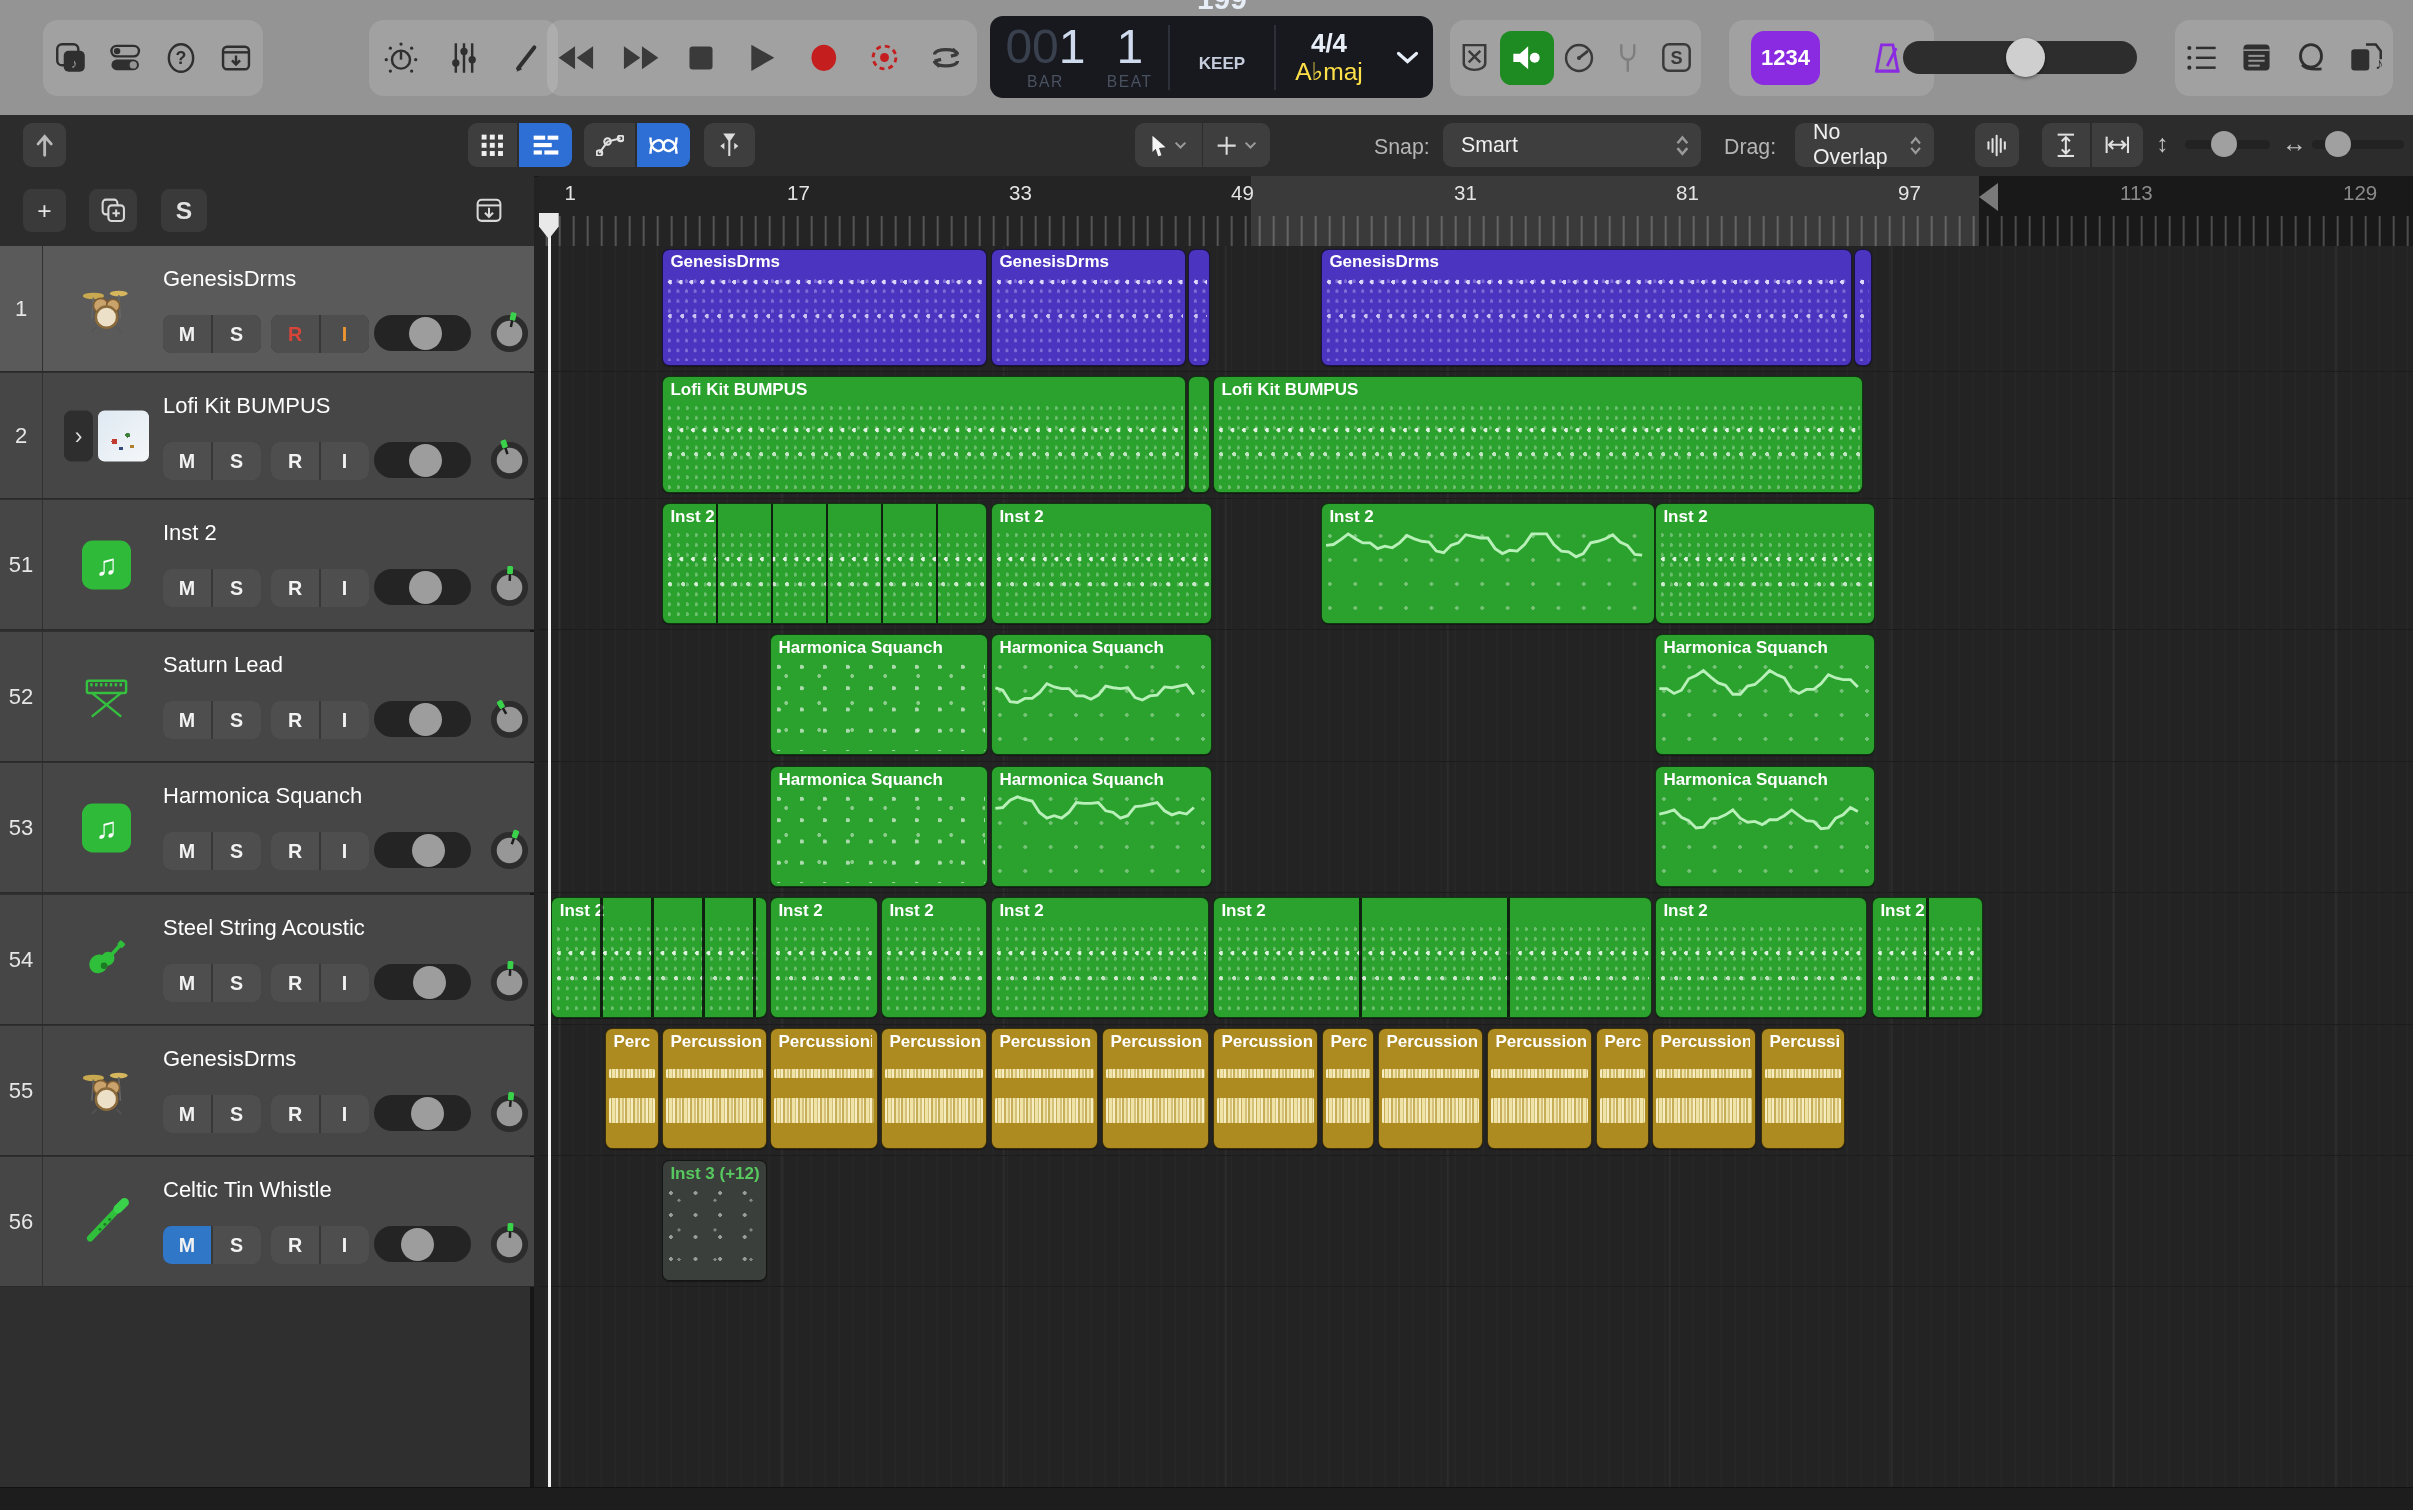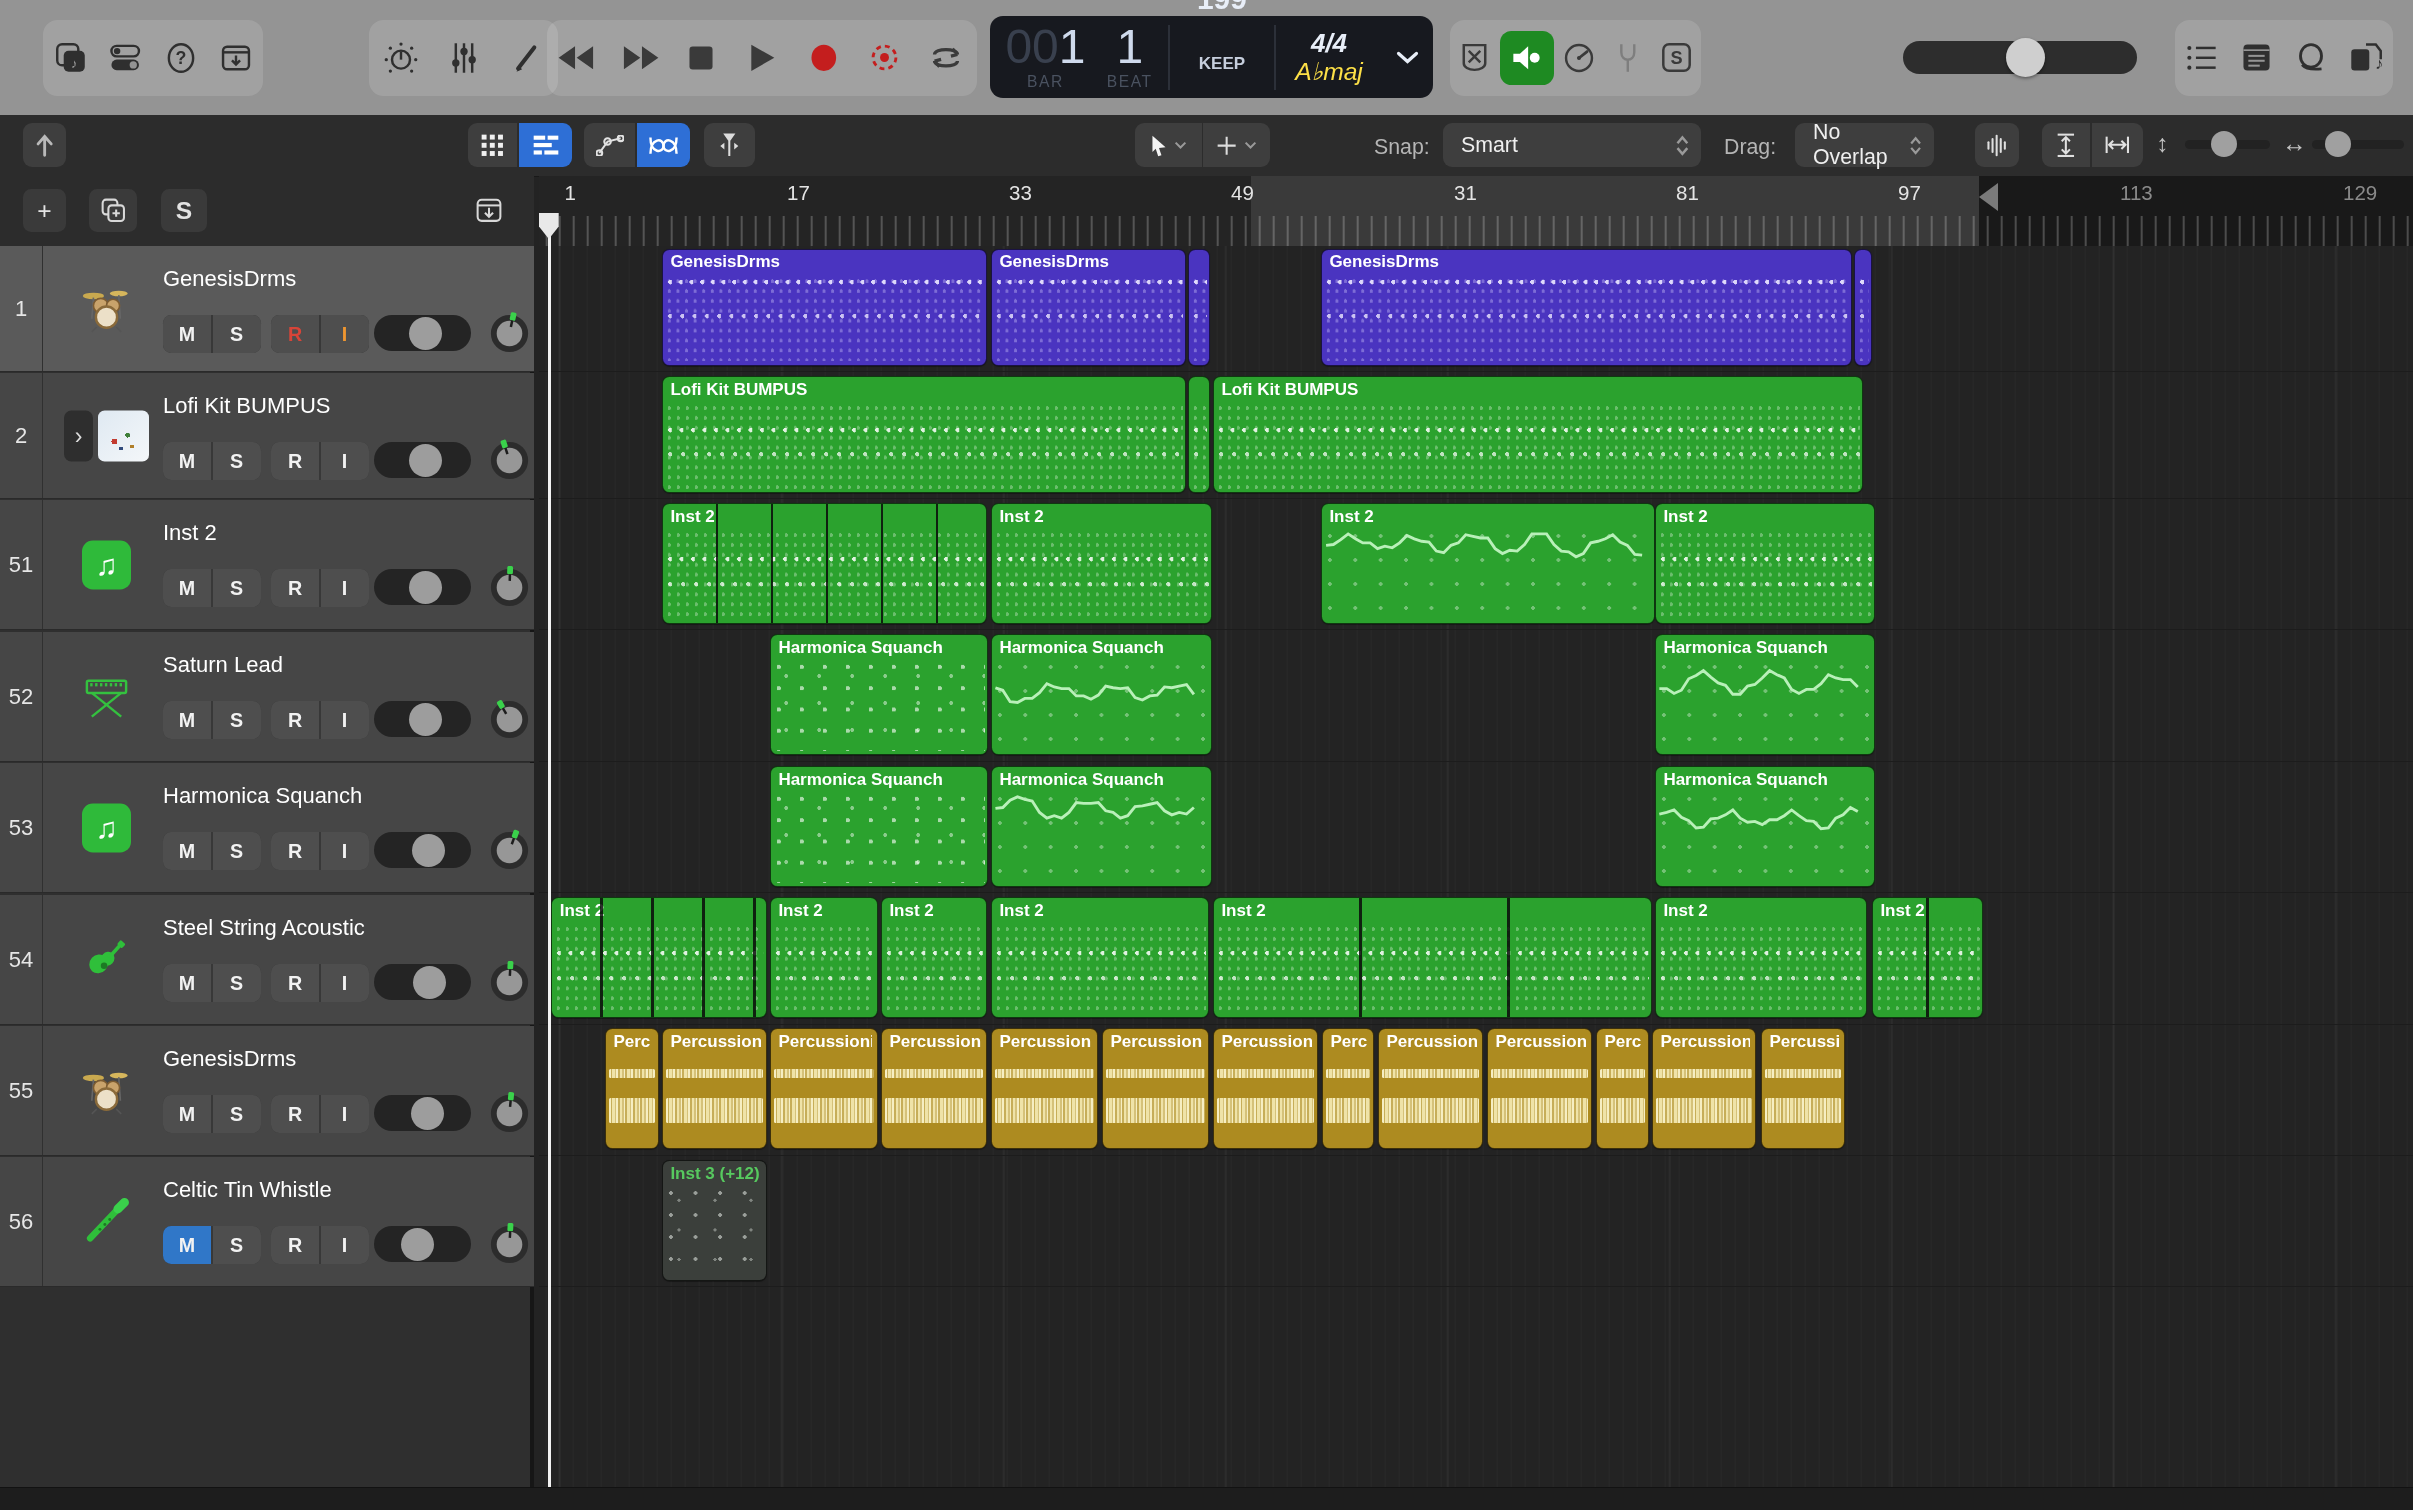"4/4" #lcd-key { font-style: italic -> none }
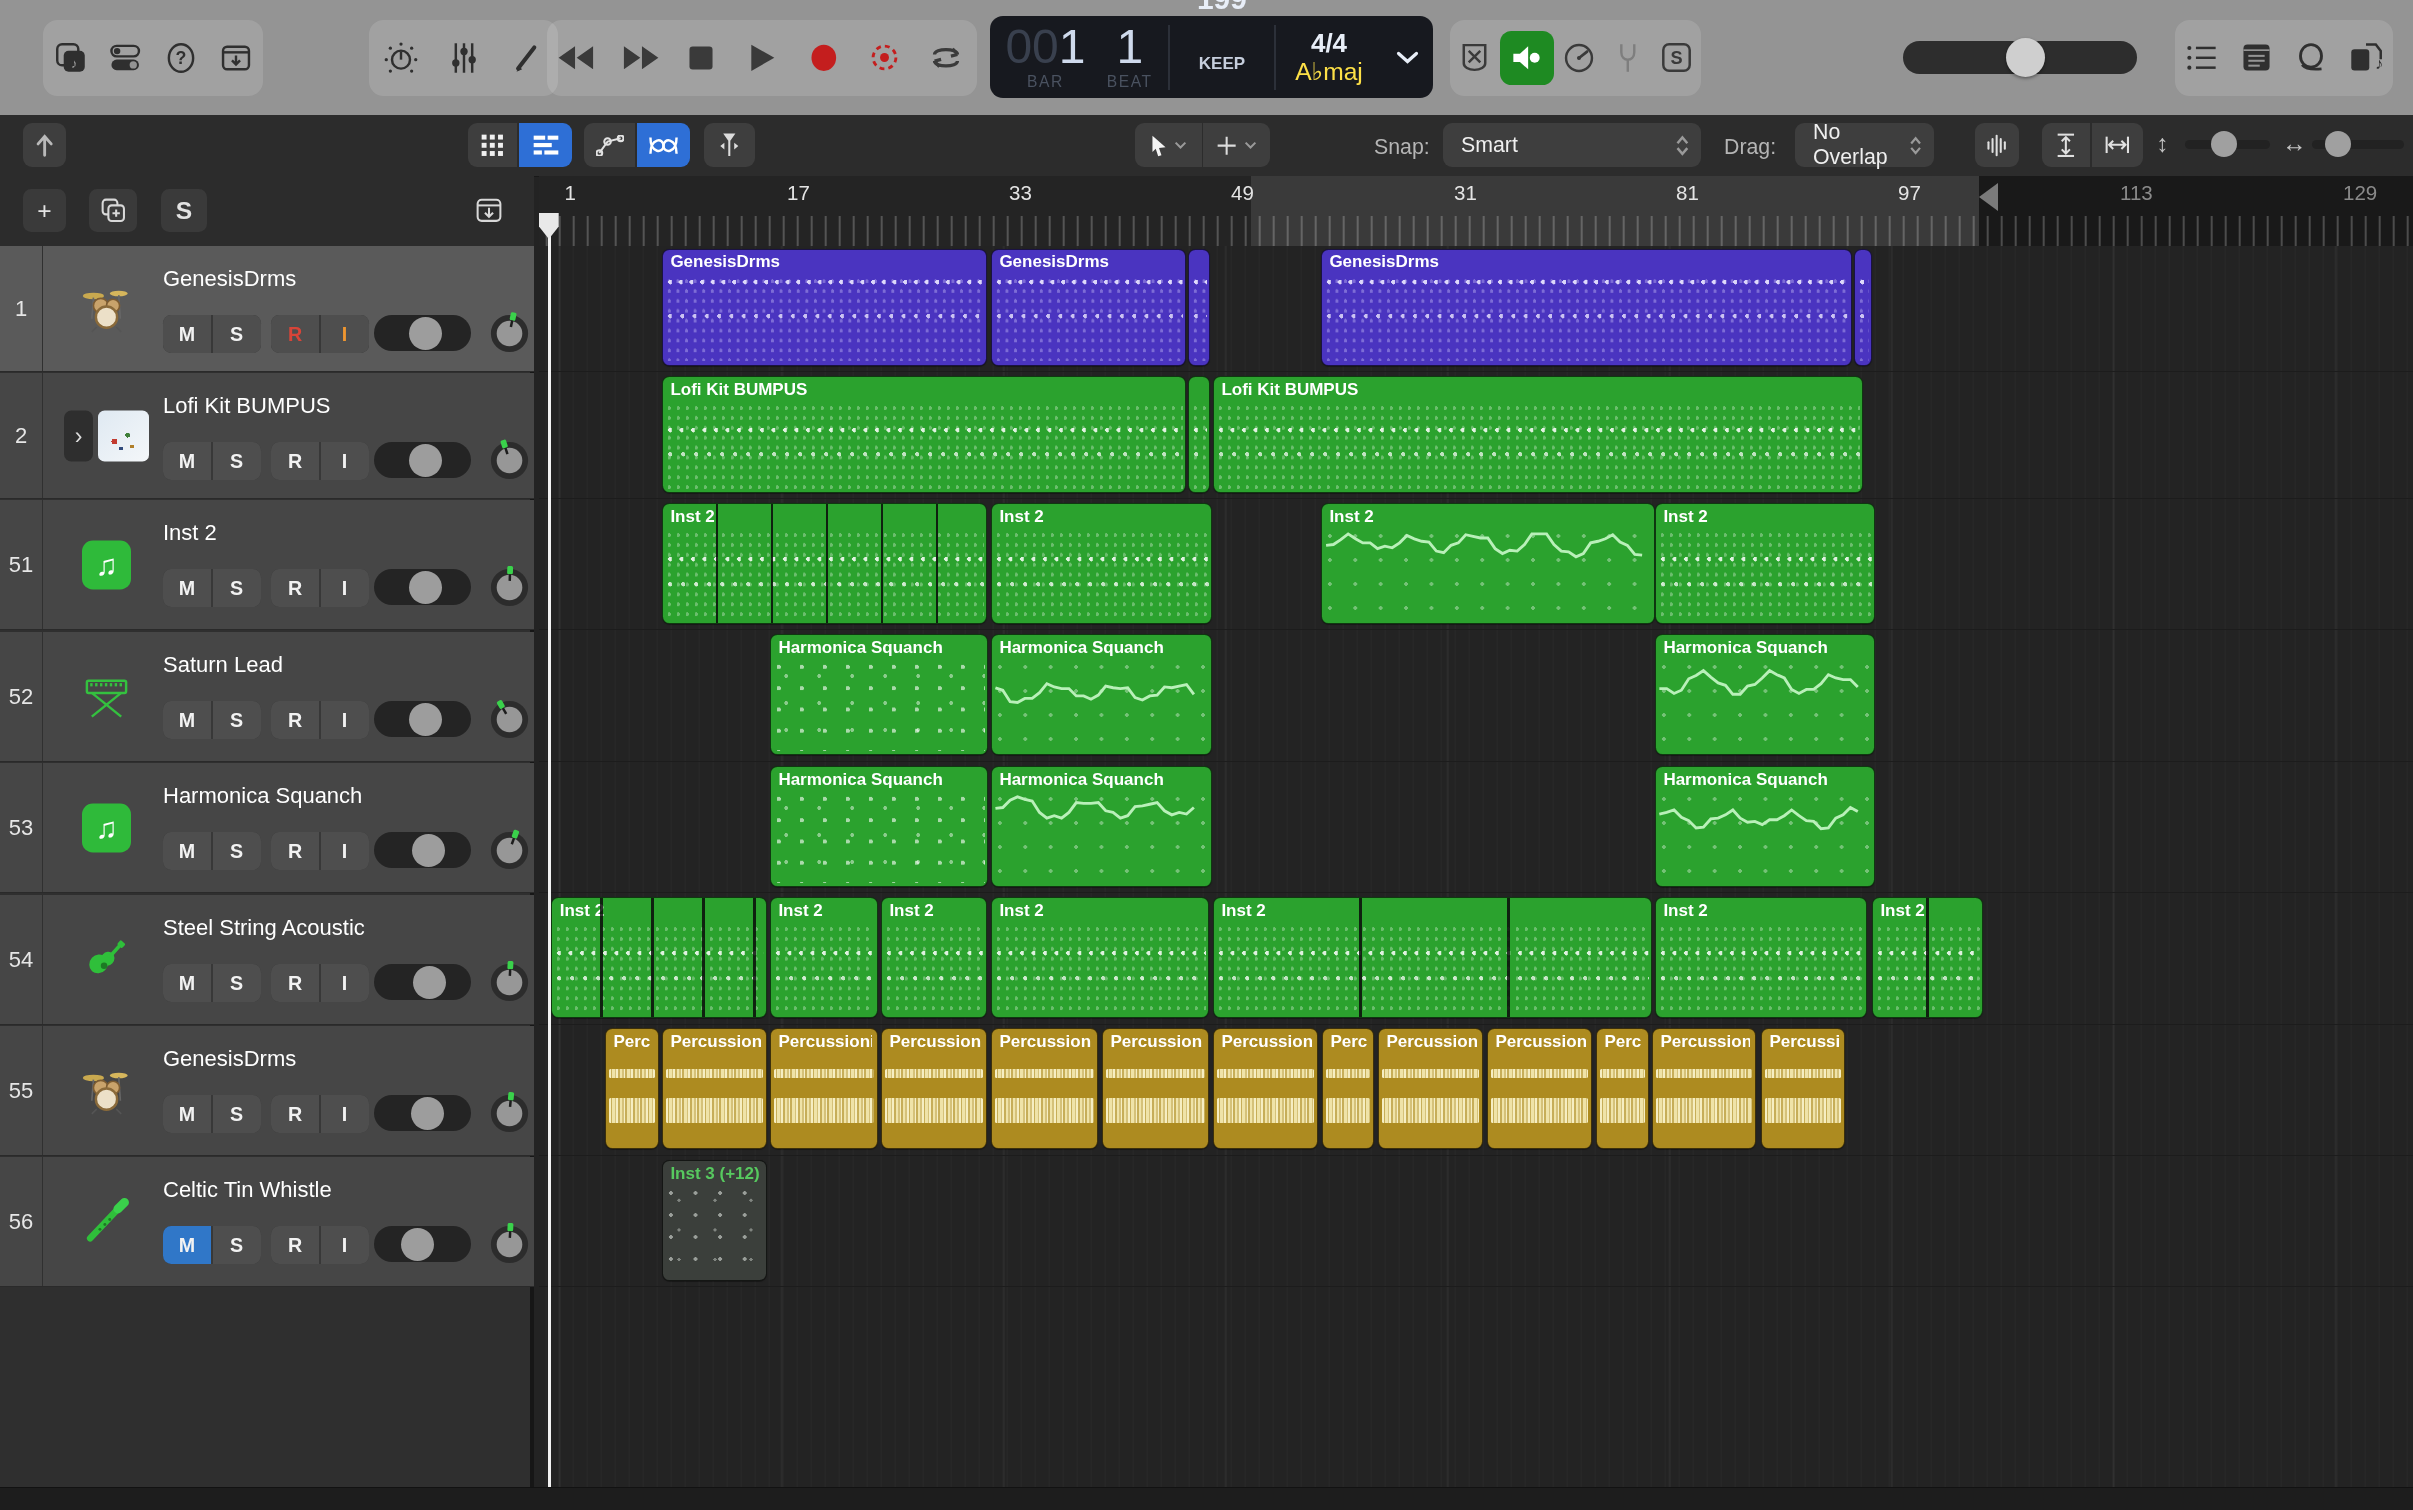"1234" div.tb-group { html: none -> <div> <div> <span>1234</span> </div> <div> <svg> <path></path> <line></line> <line></line> </svg> </div> </div> }
